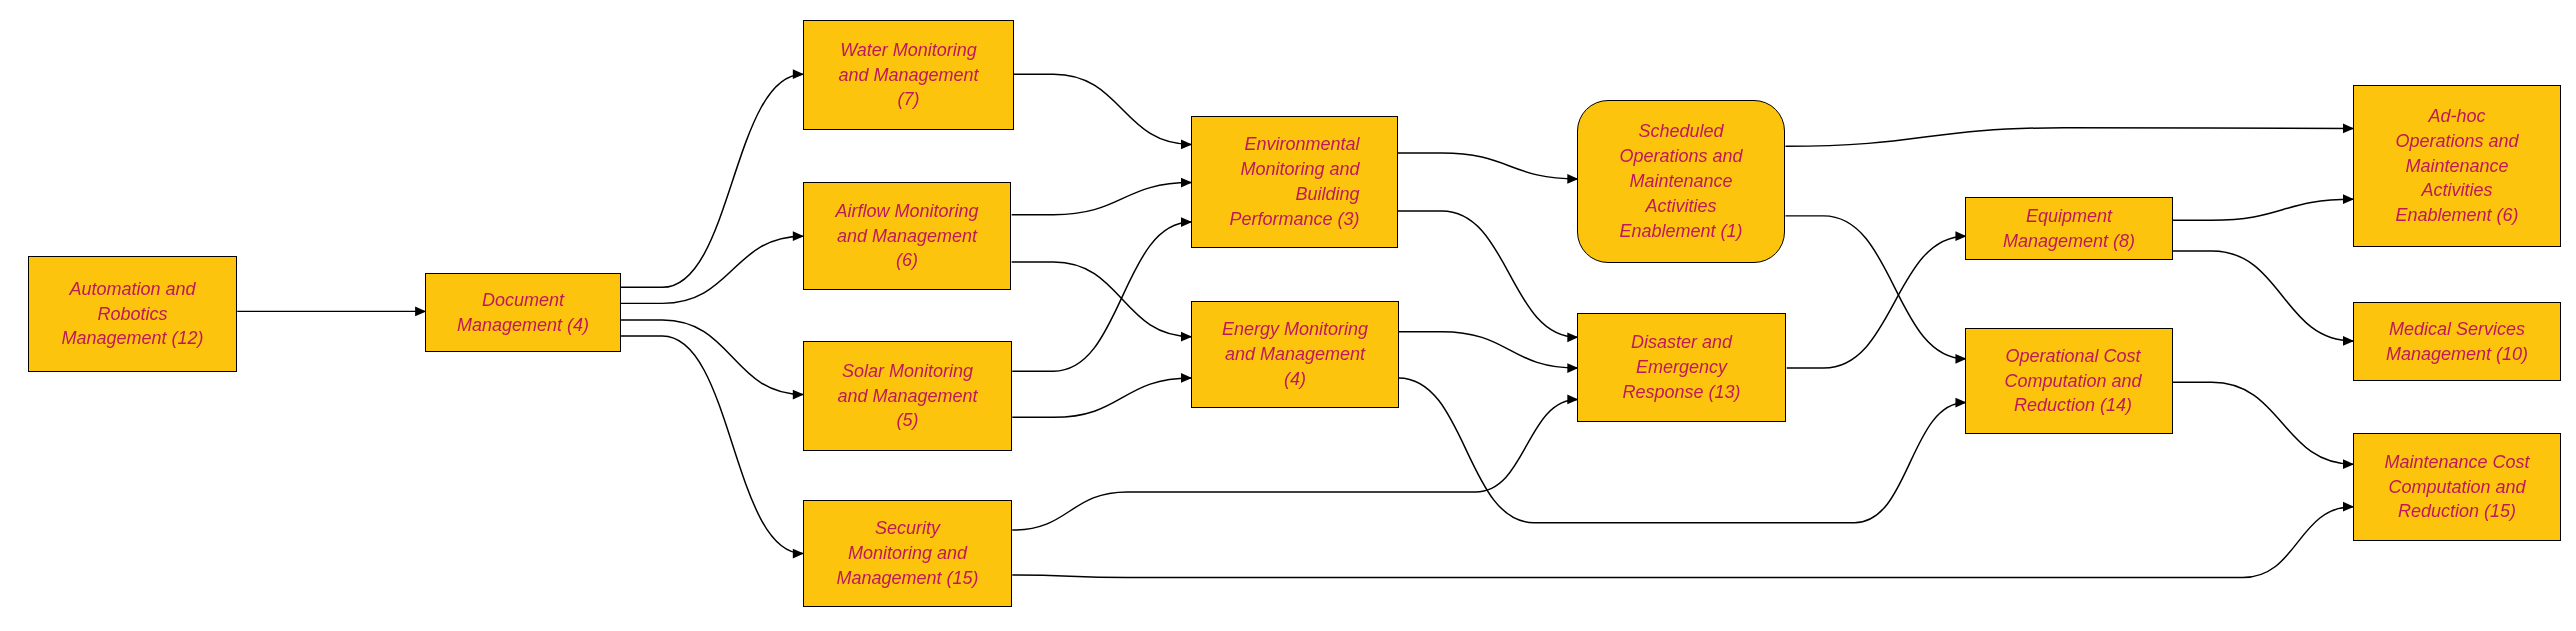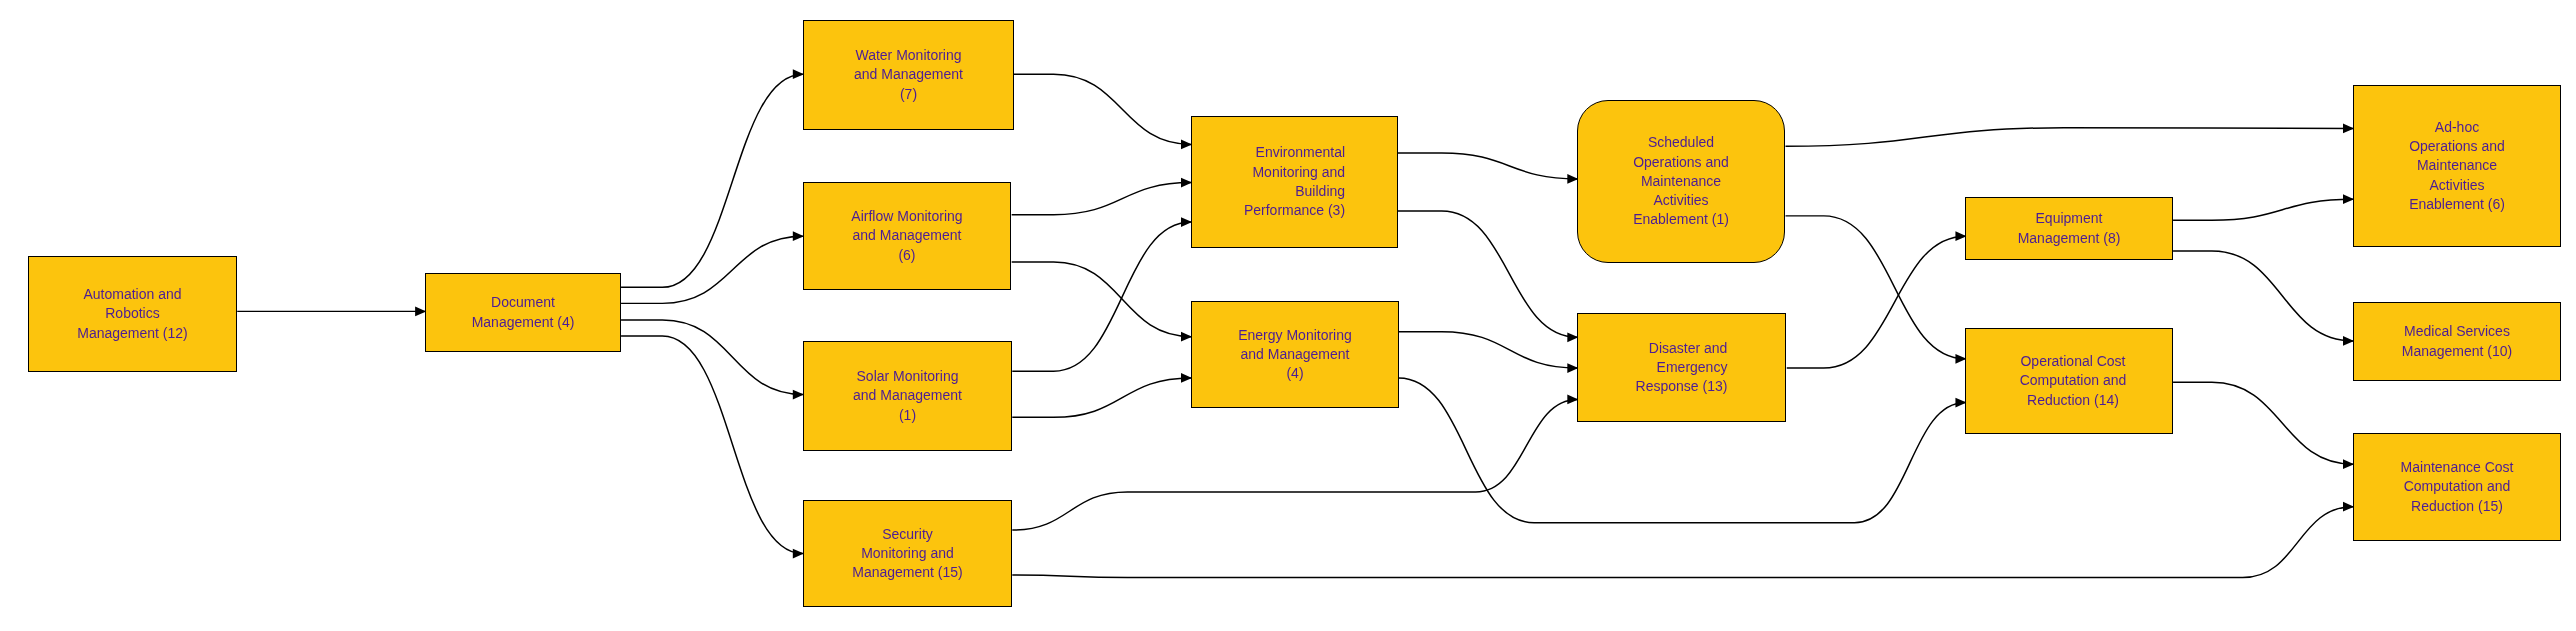"Water Monitoring" .node .label { color: #4c1d95 -> #be185d; font-size: 14px -> 18px; font-style: none -> italic }
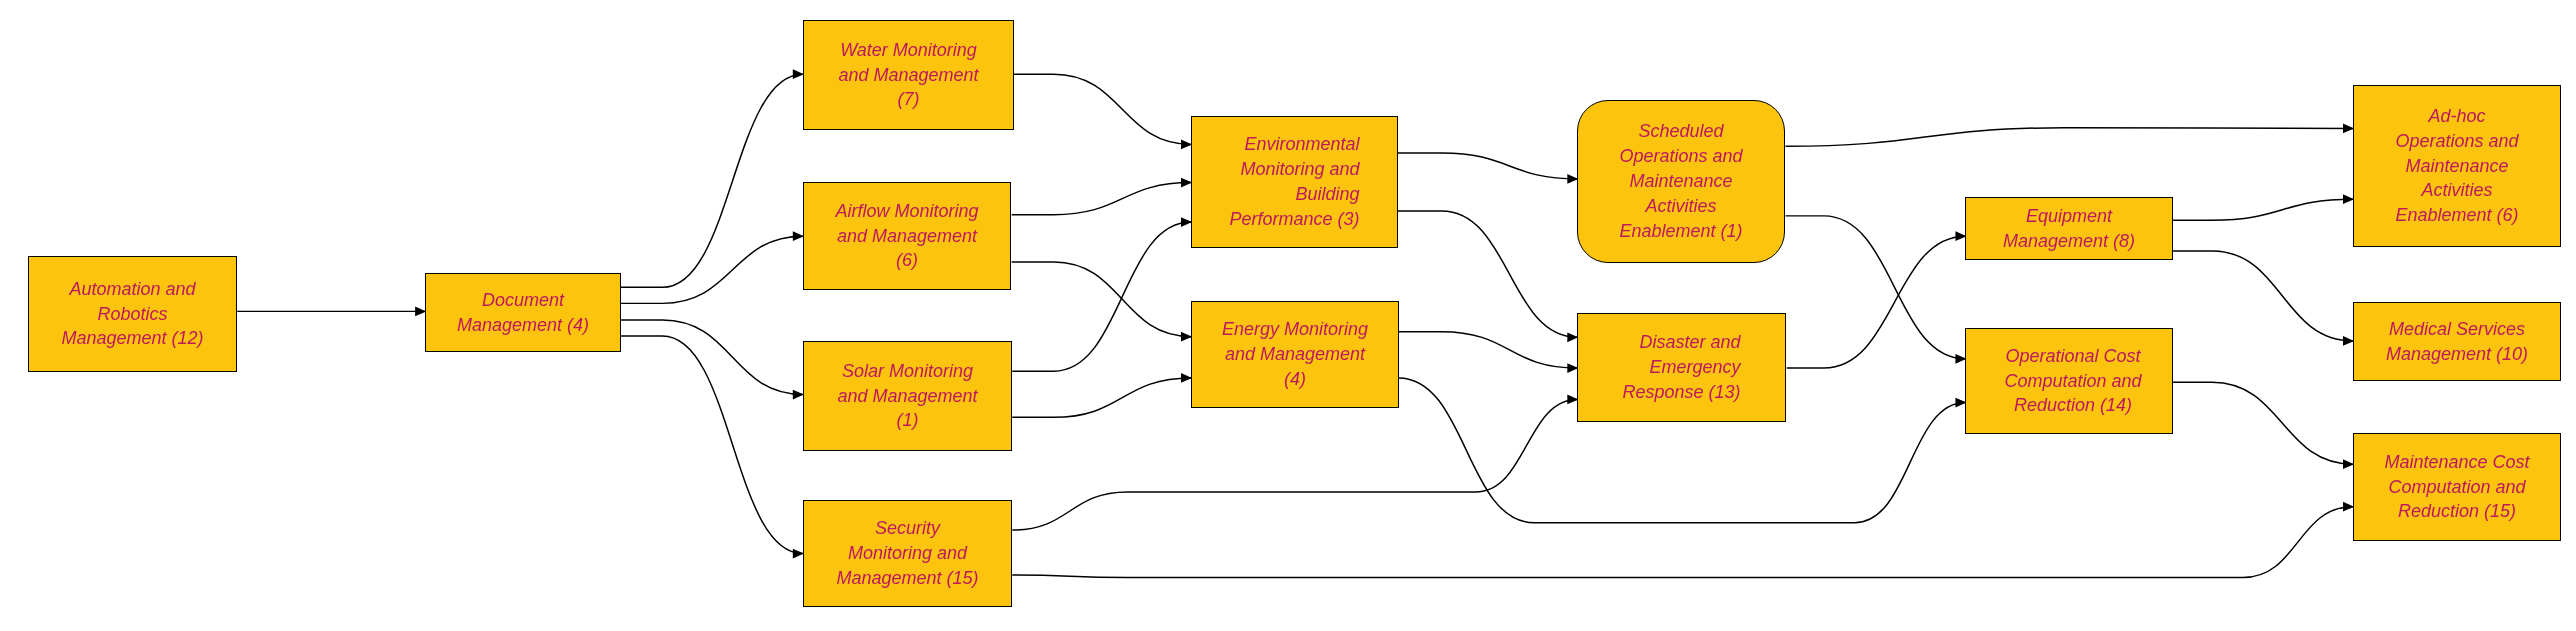"Disaster and" div.node { text-align: right -> none }
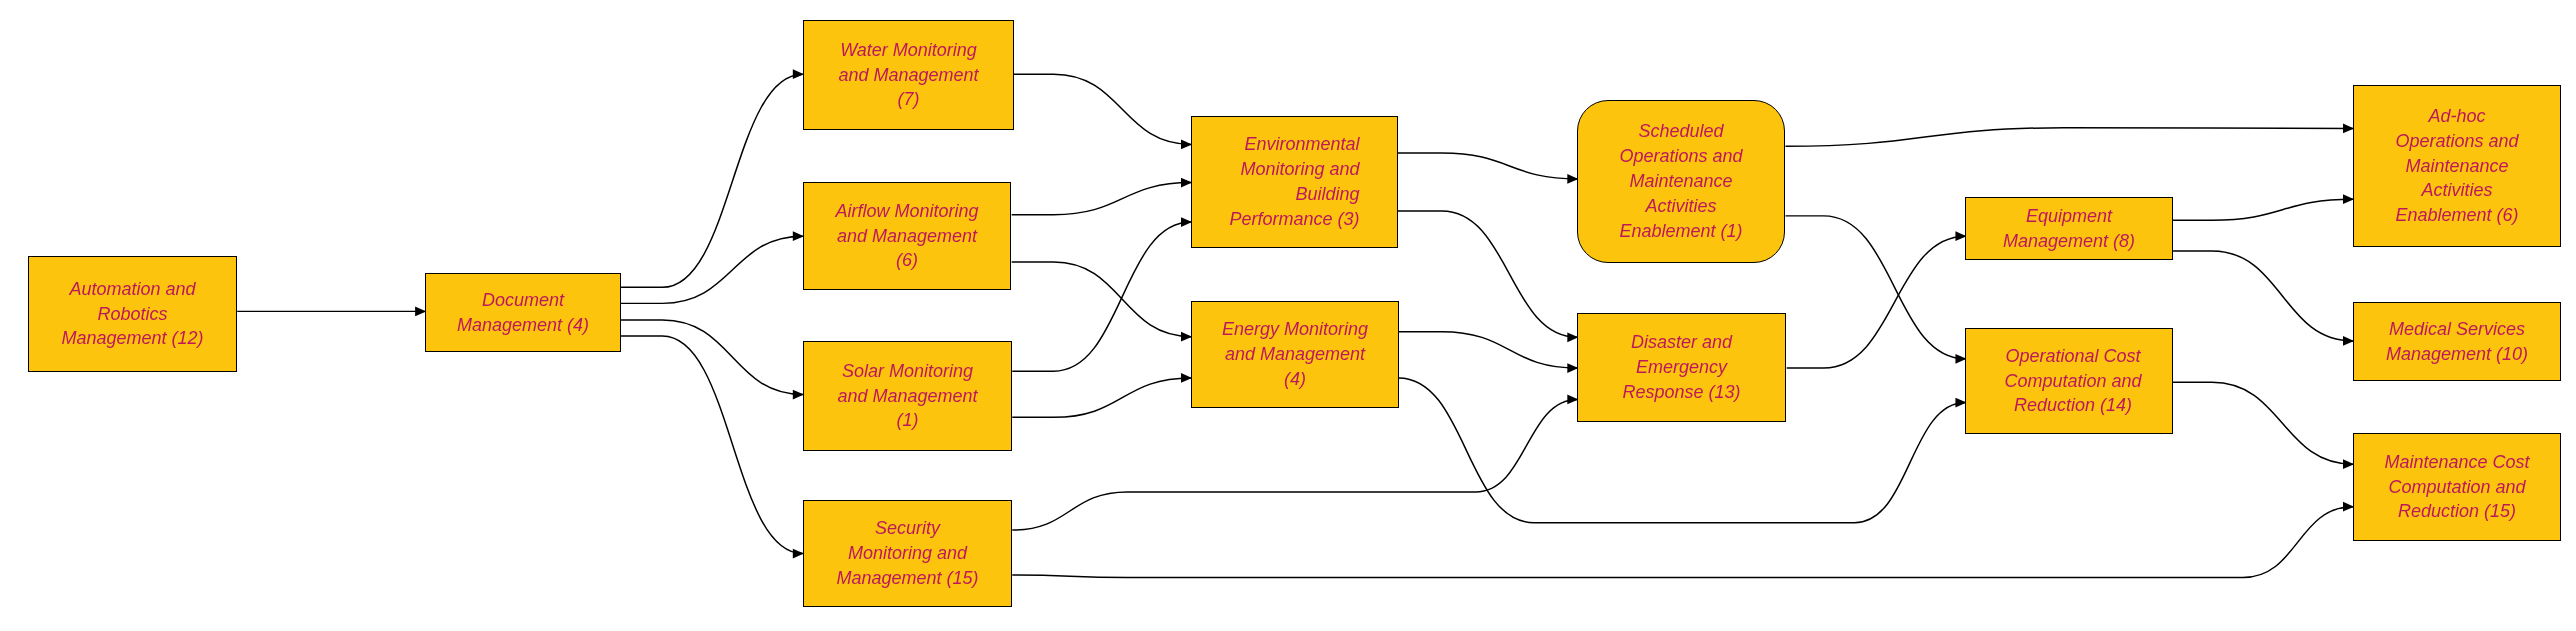"Solar Monitoring" span.label { text: 1 -> 5 }
